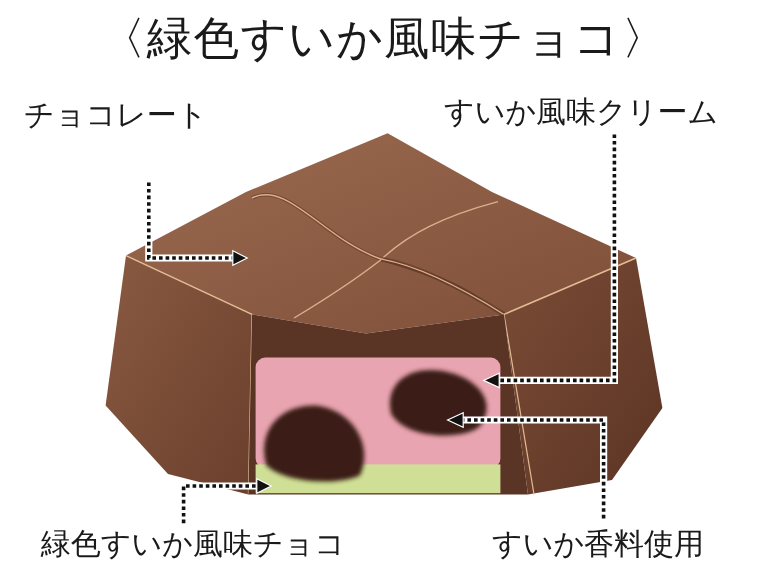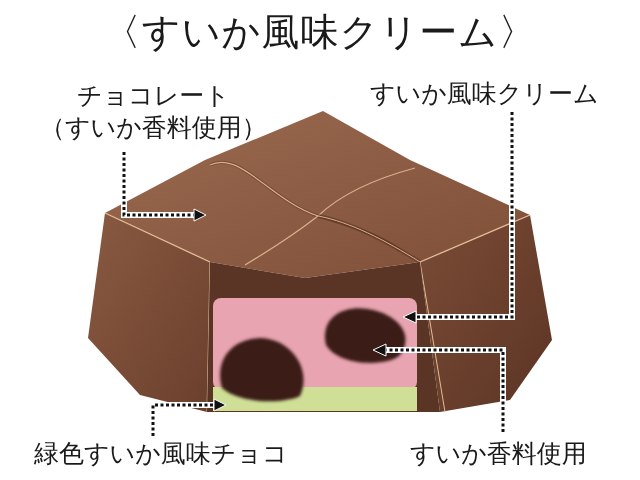"〈すいか風味クリーム〉" div.title { text: すいか風味クリーム -> 緑色すいか風味チョコ }
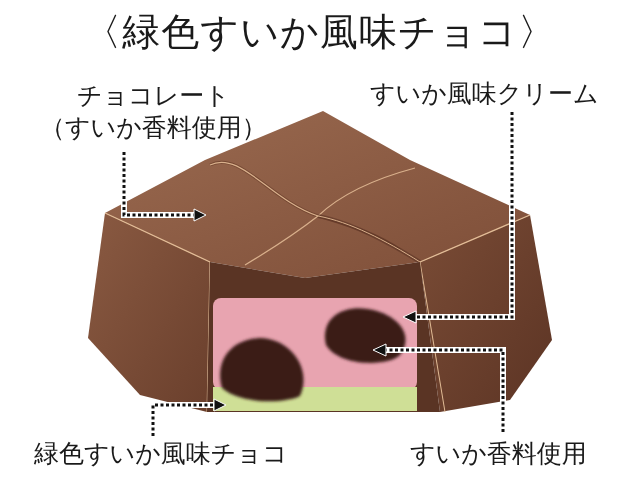"チョコレート" .label-choco { left: 40px -> 20px }
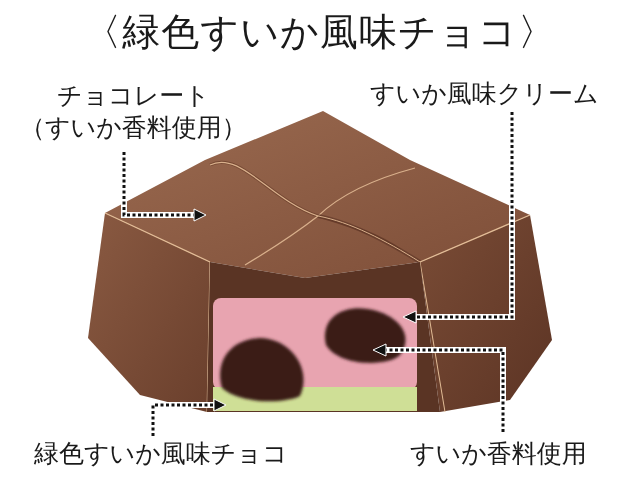"（すいか香料使用）" span.line { html: <span>（すいか香料使用）</span> -> none }
